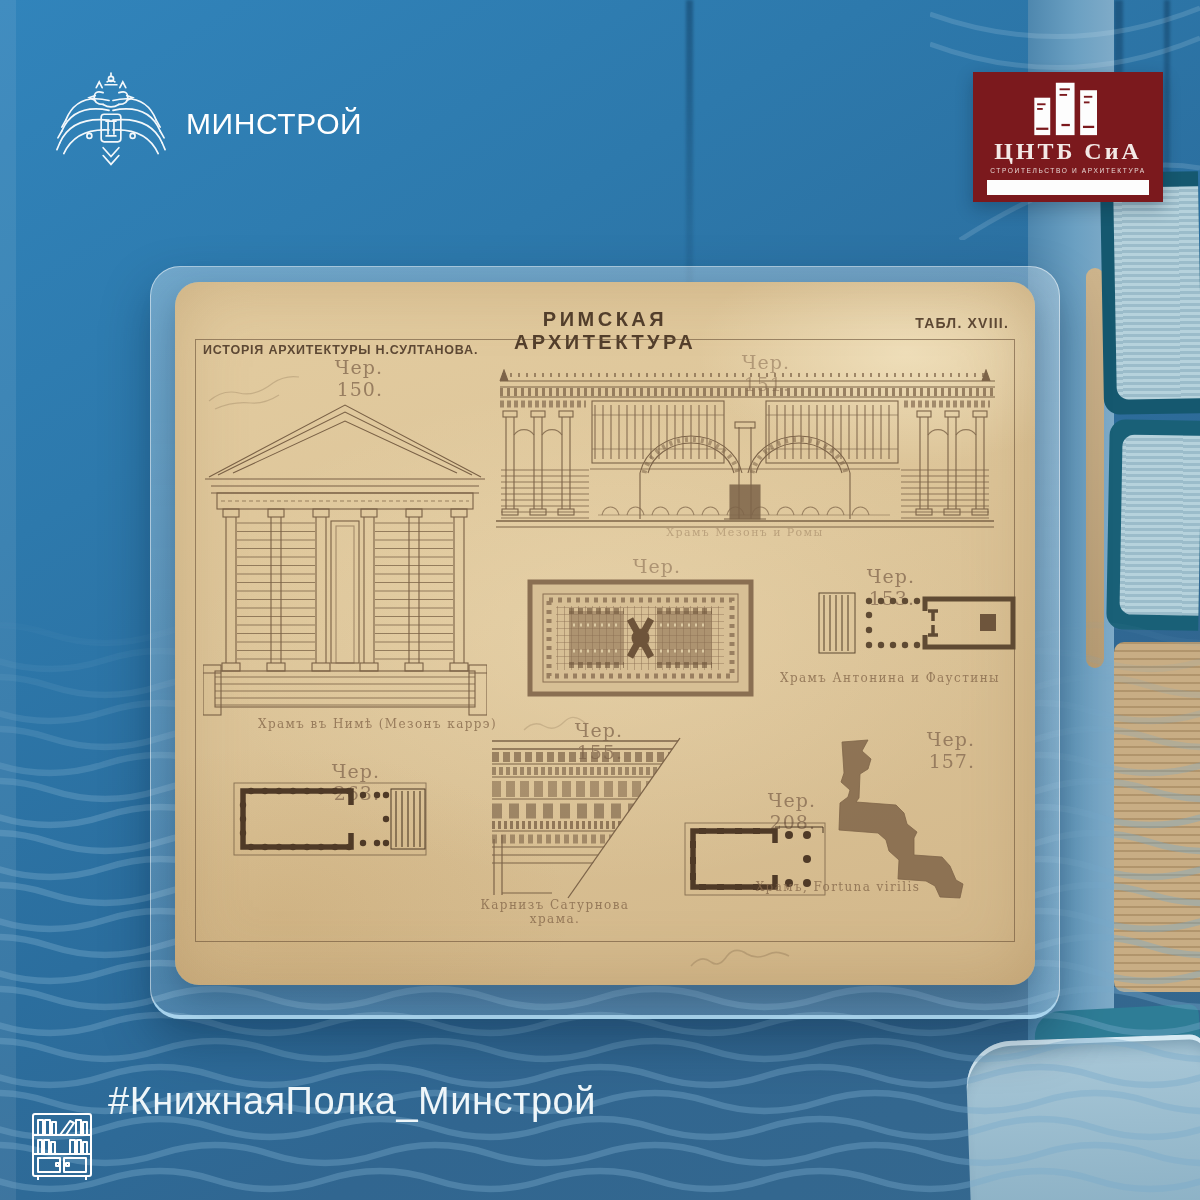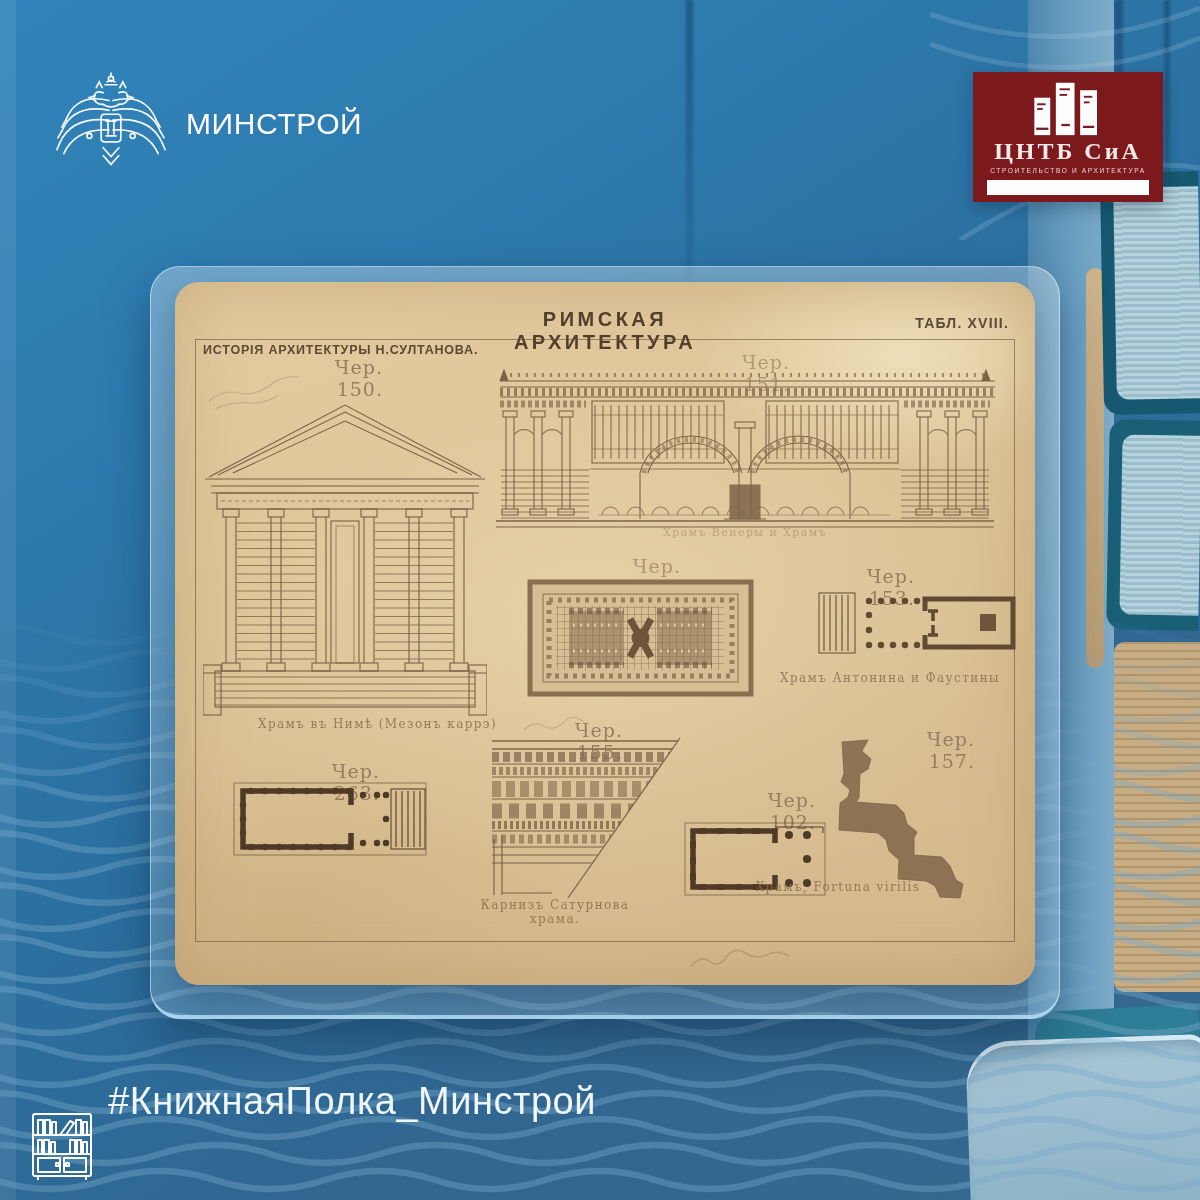"Храмъ Венеры и Храмъ" div.abs { text: Венеры и Храмъ -> Мезонъ и Ромы }
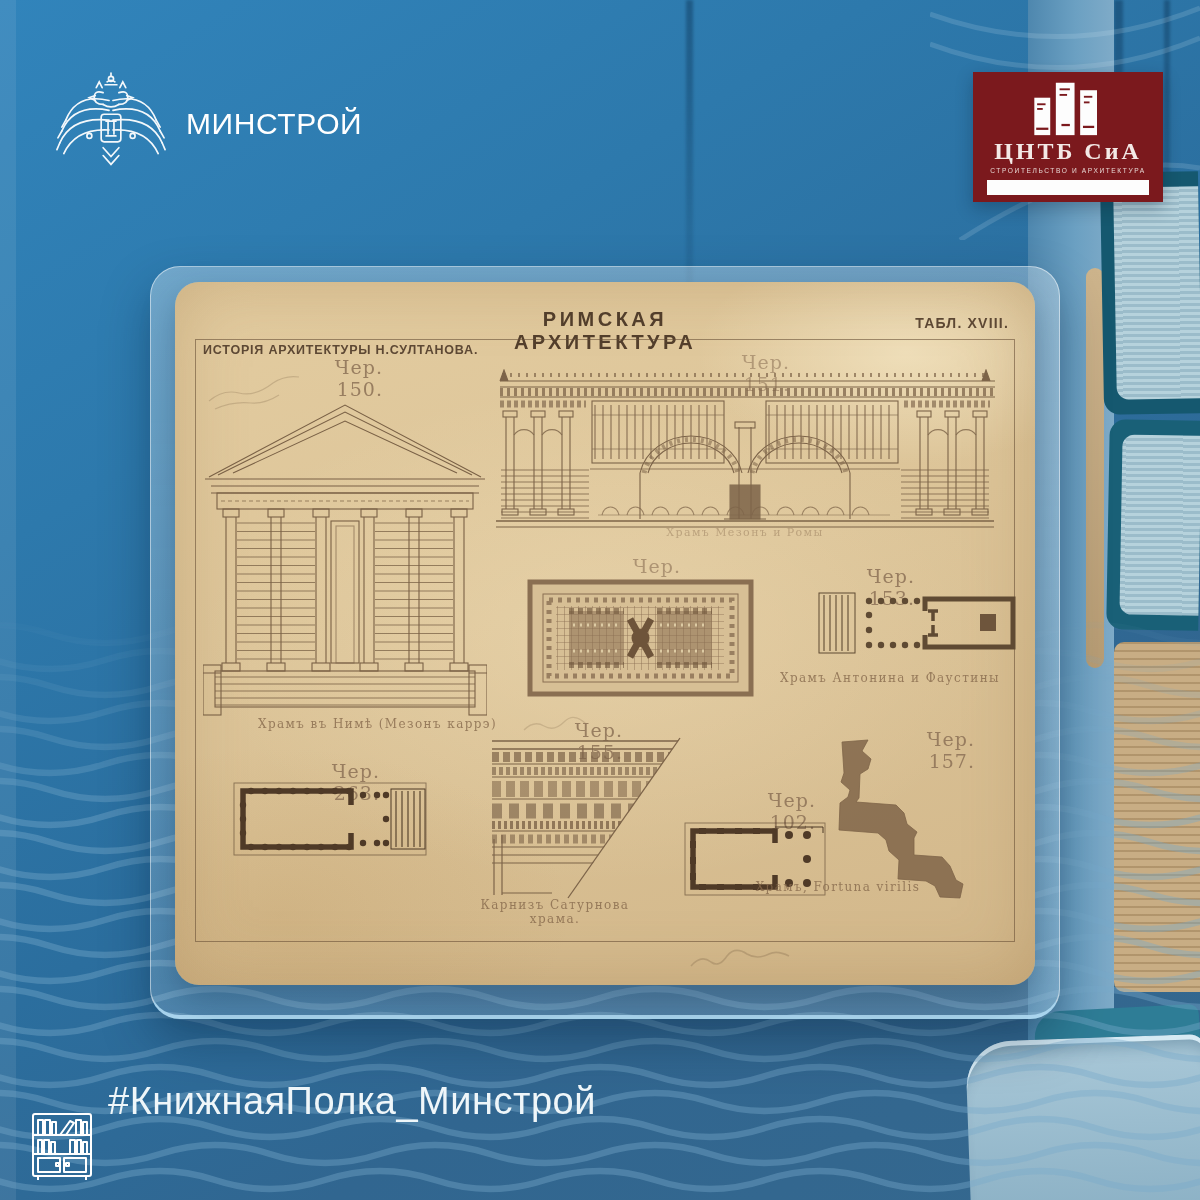"Чер. 102." div.abs { text: 102 -> 208 }
